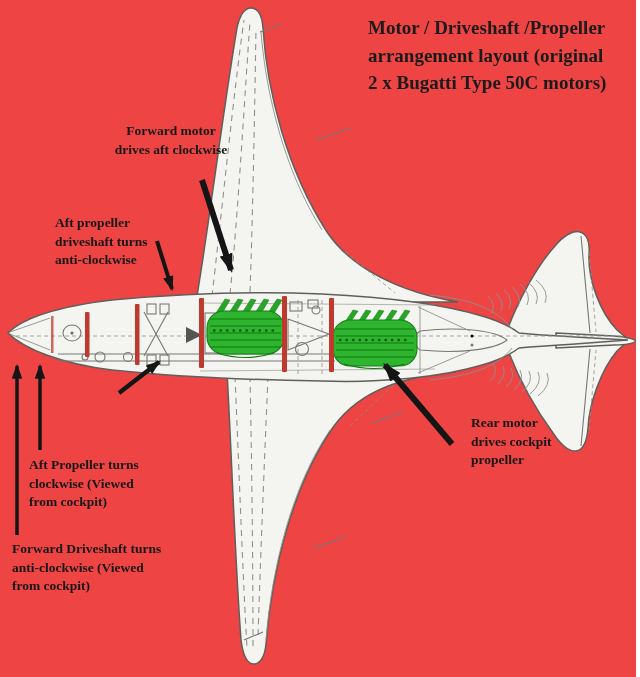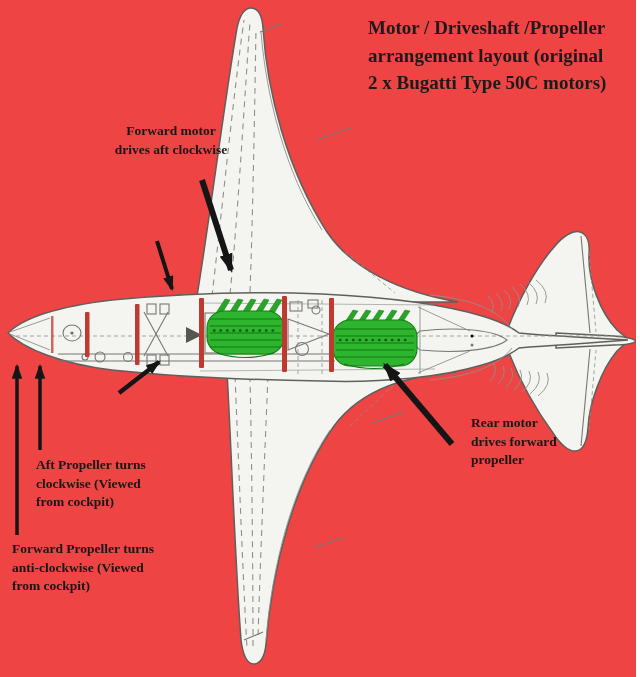"Aft propeller" div.lbl { html: none -> <div>Aft propeller driveshaft turns anti-clockwise</div> }
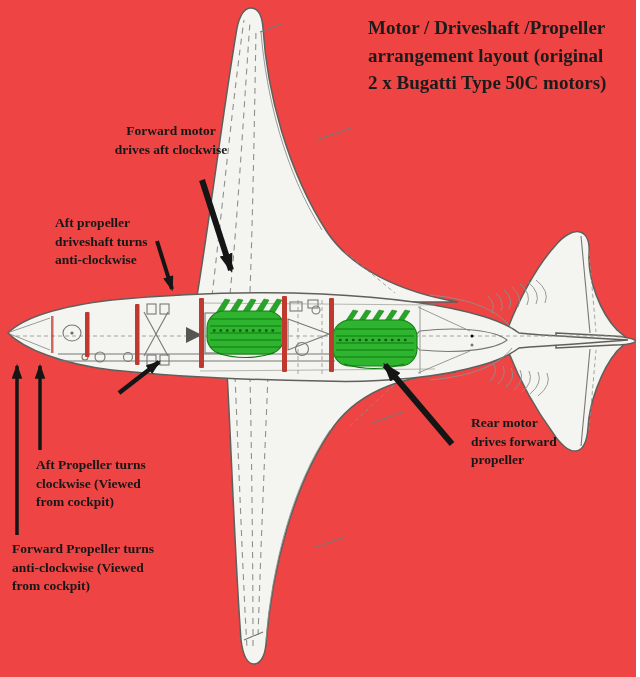"Rear motor" div.lbl { text: forward -> cockpit }
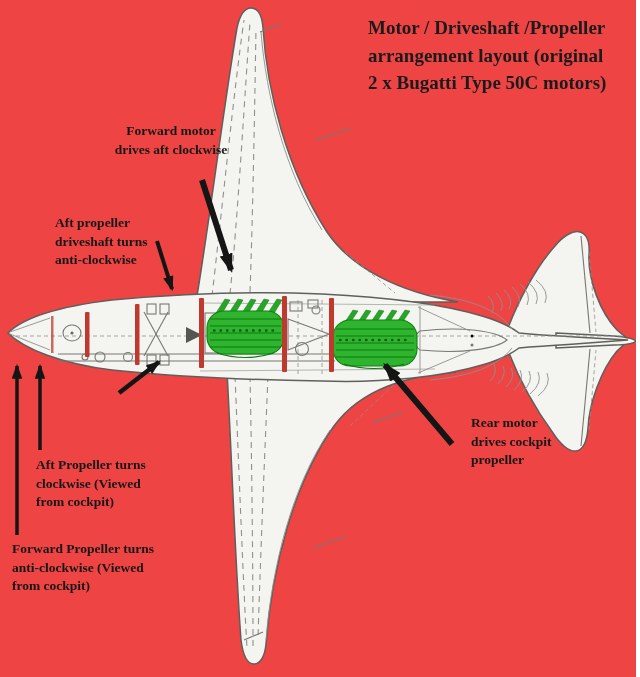"Aft Propeller turns" div.lbl { left: 36px -> 29px }
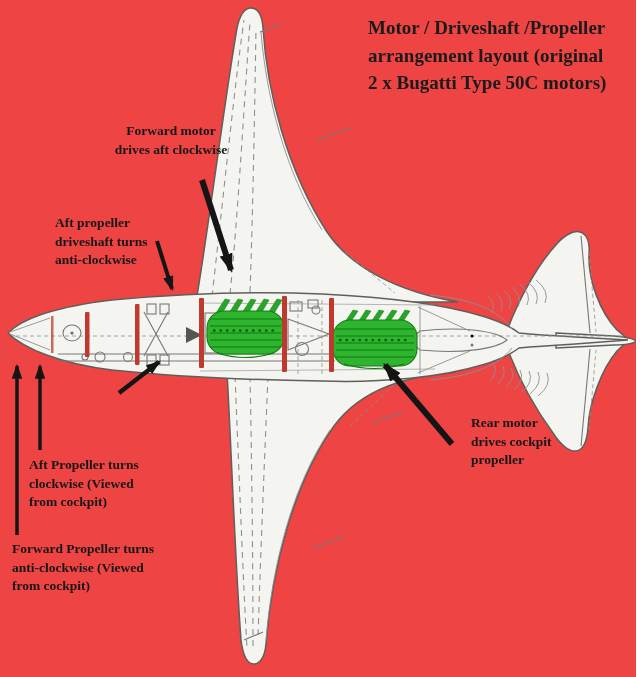"Forward Propeller turns" div.lbl { text: Propeller -> Driveshaft }
